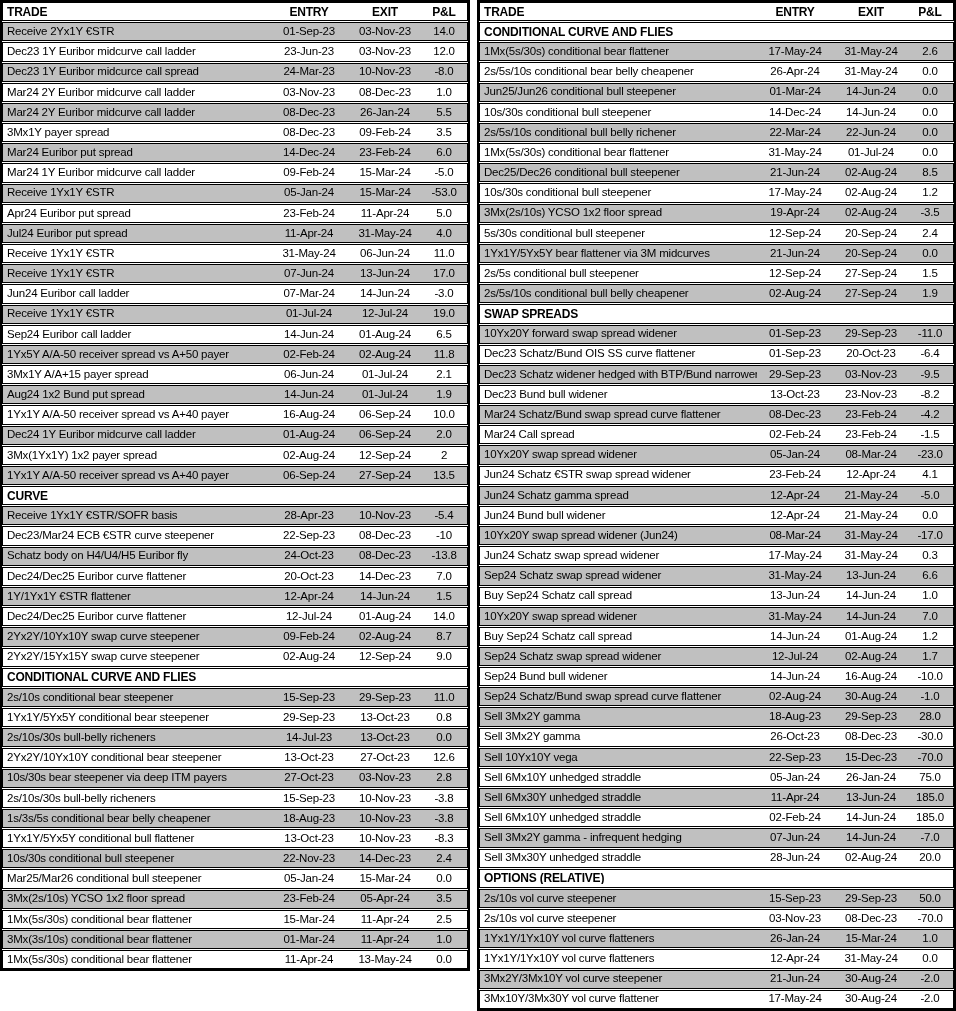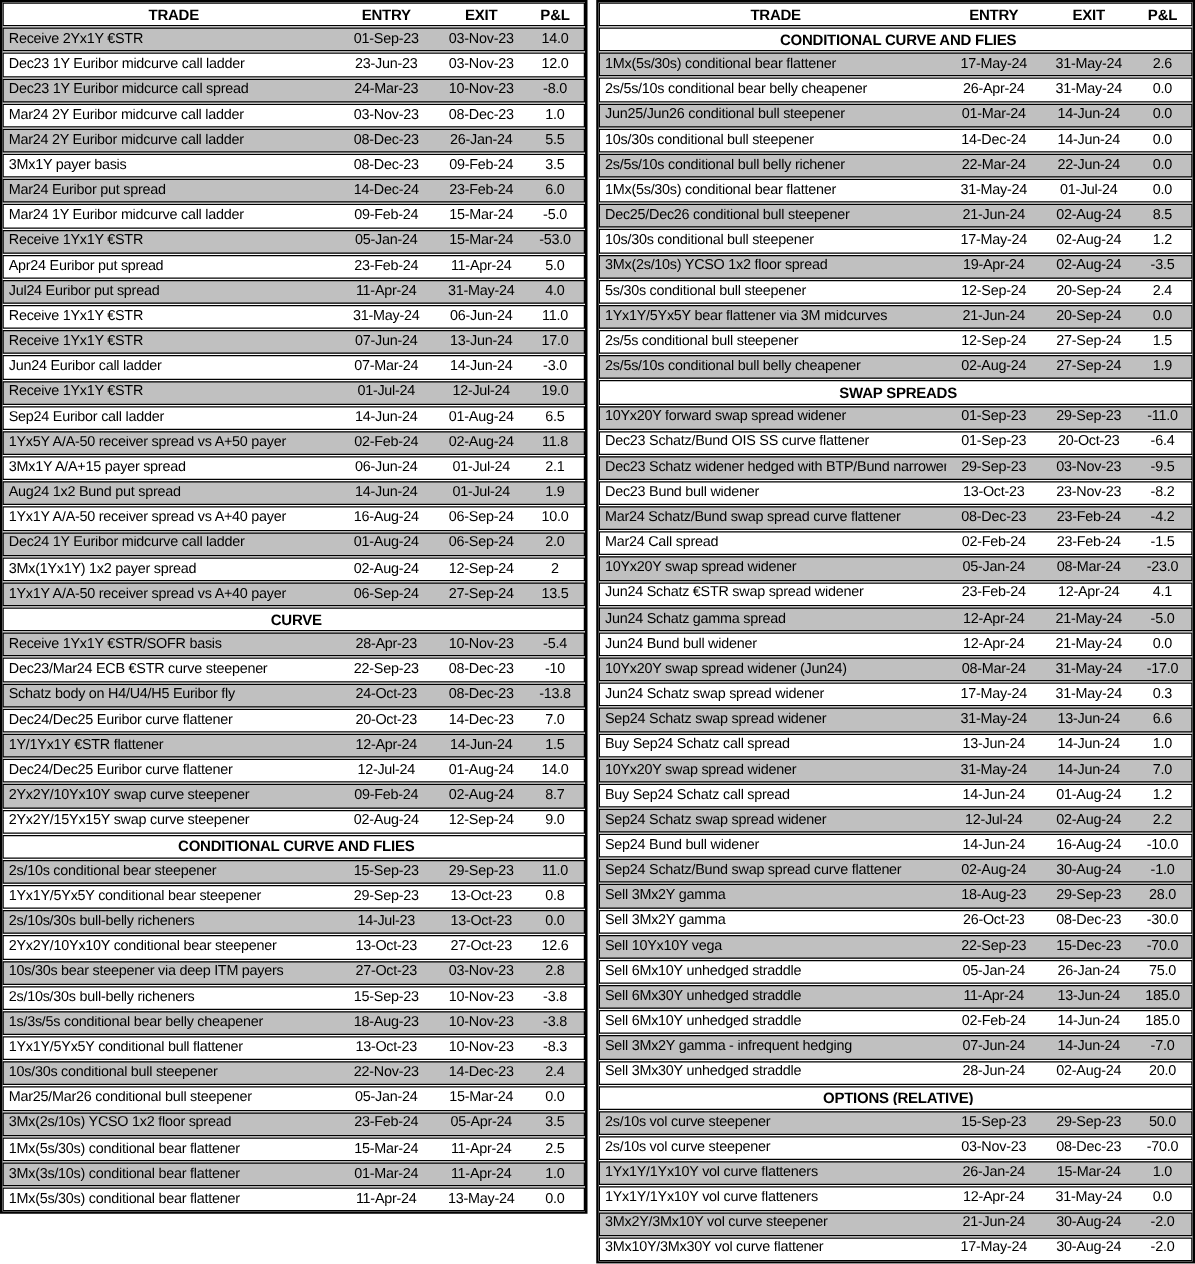"TRADE" .row.header .cell, .row.section .cell { text-align: center -> none }
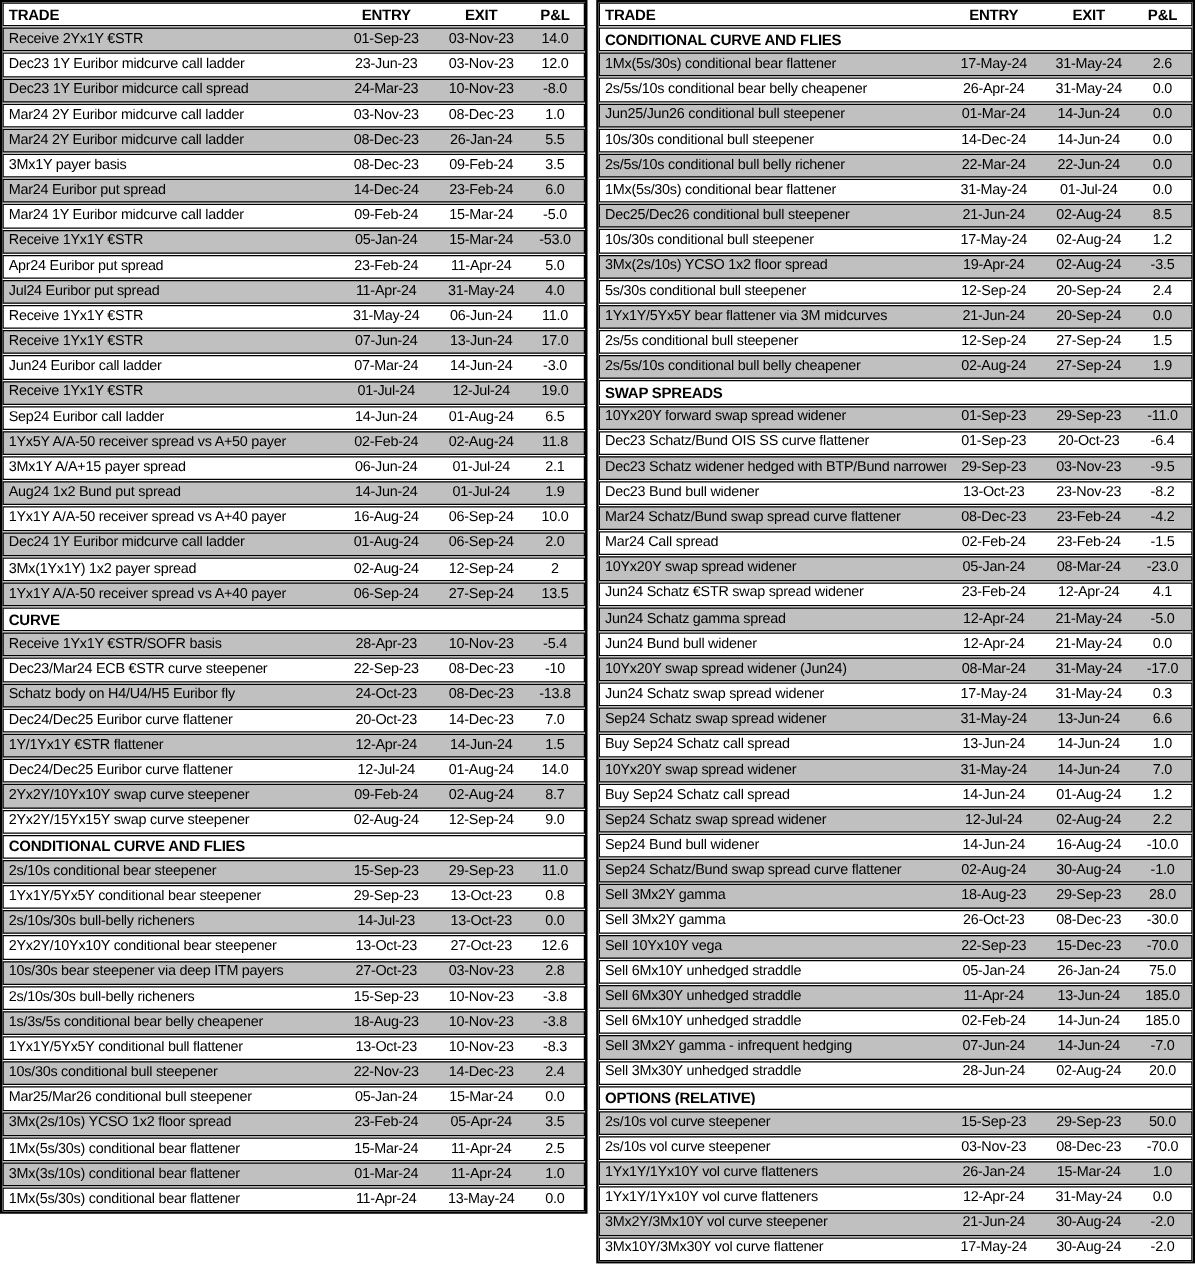"3Mx1Y payer basis" div.cell { text: basis -> spread }
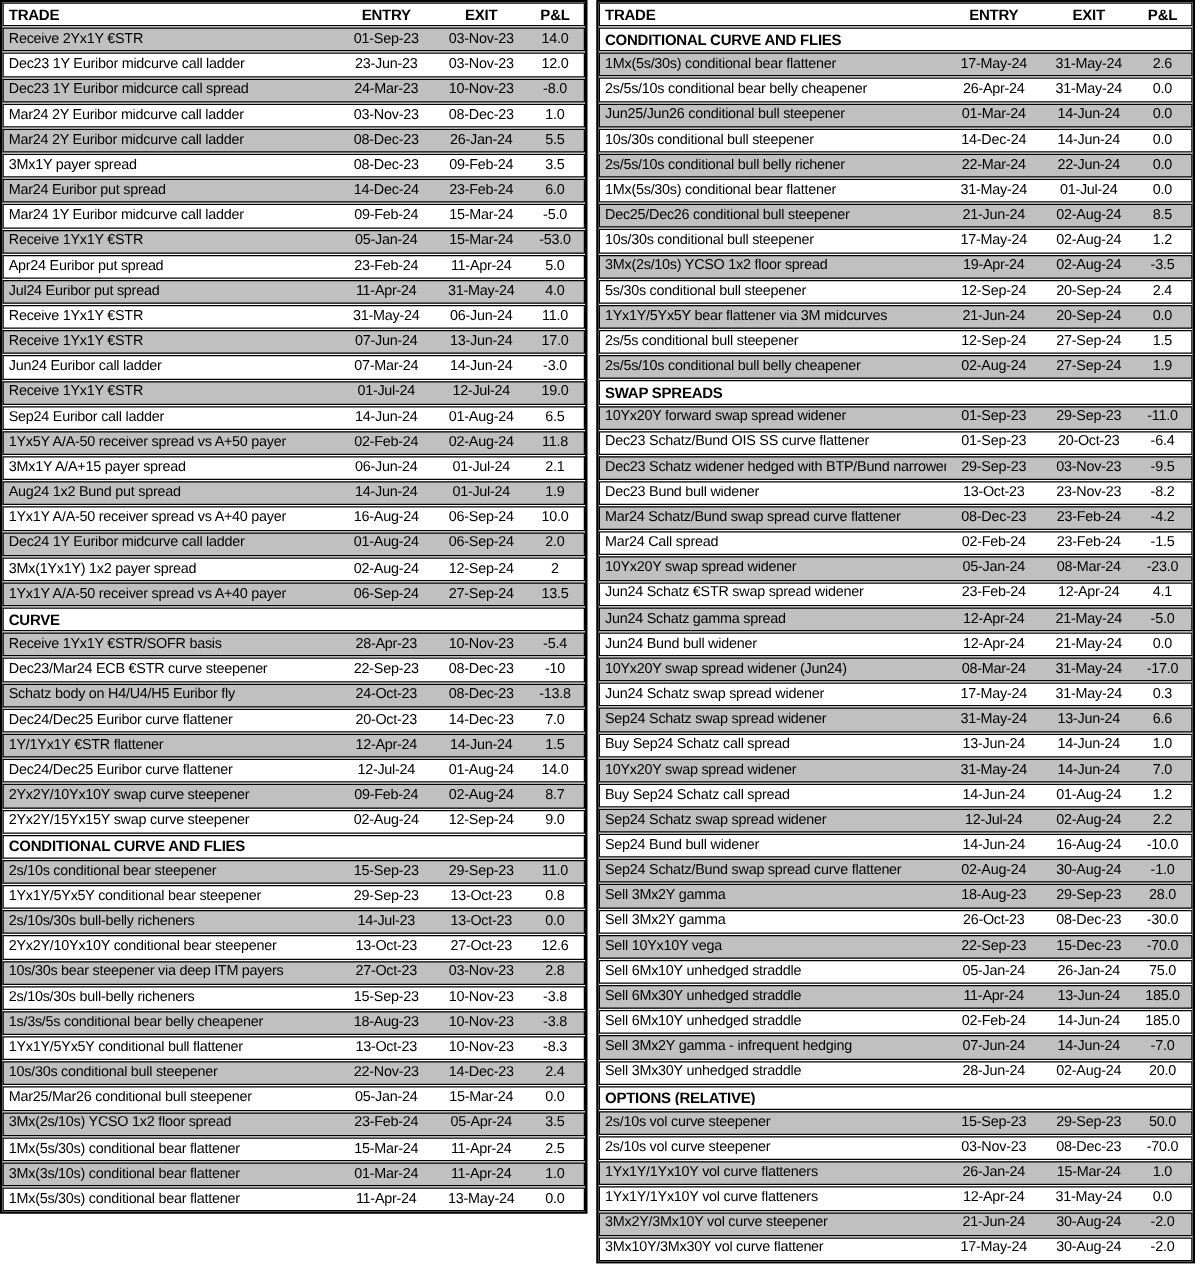"2.2" div.cell { text: 2.2 -> 1.7 }
